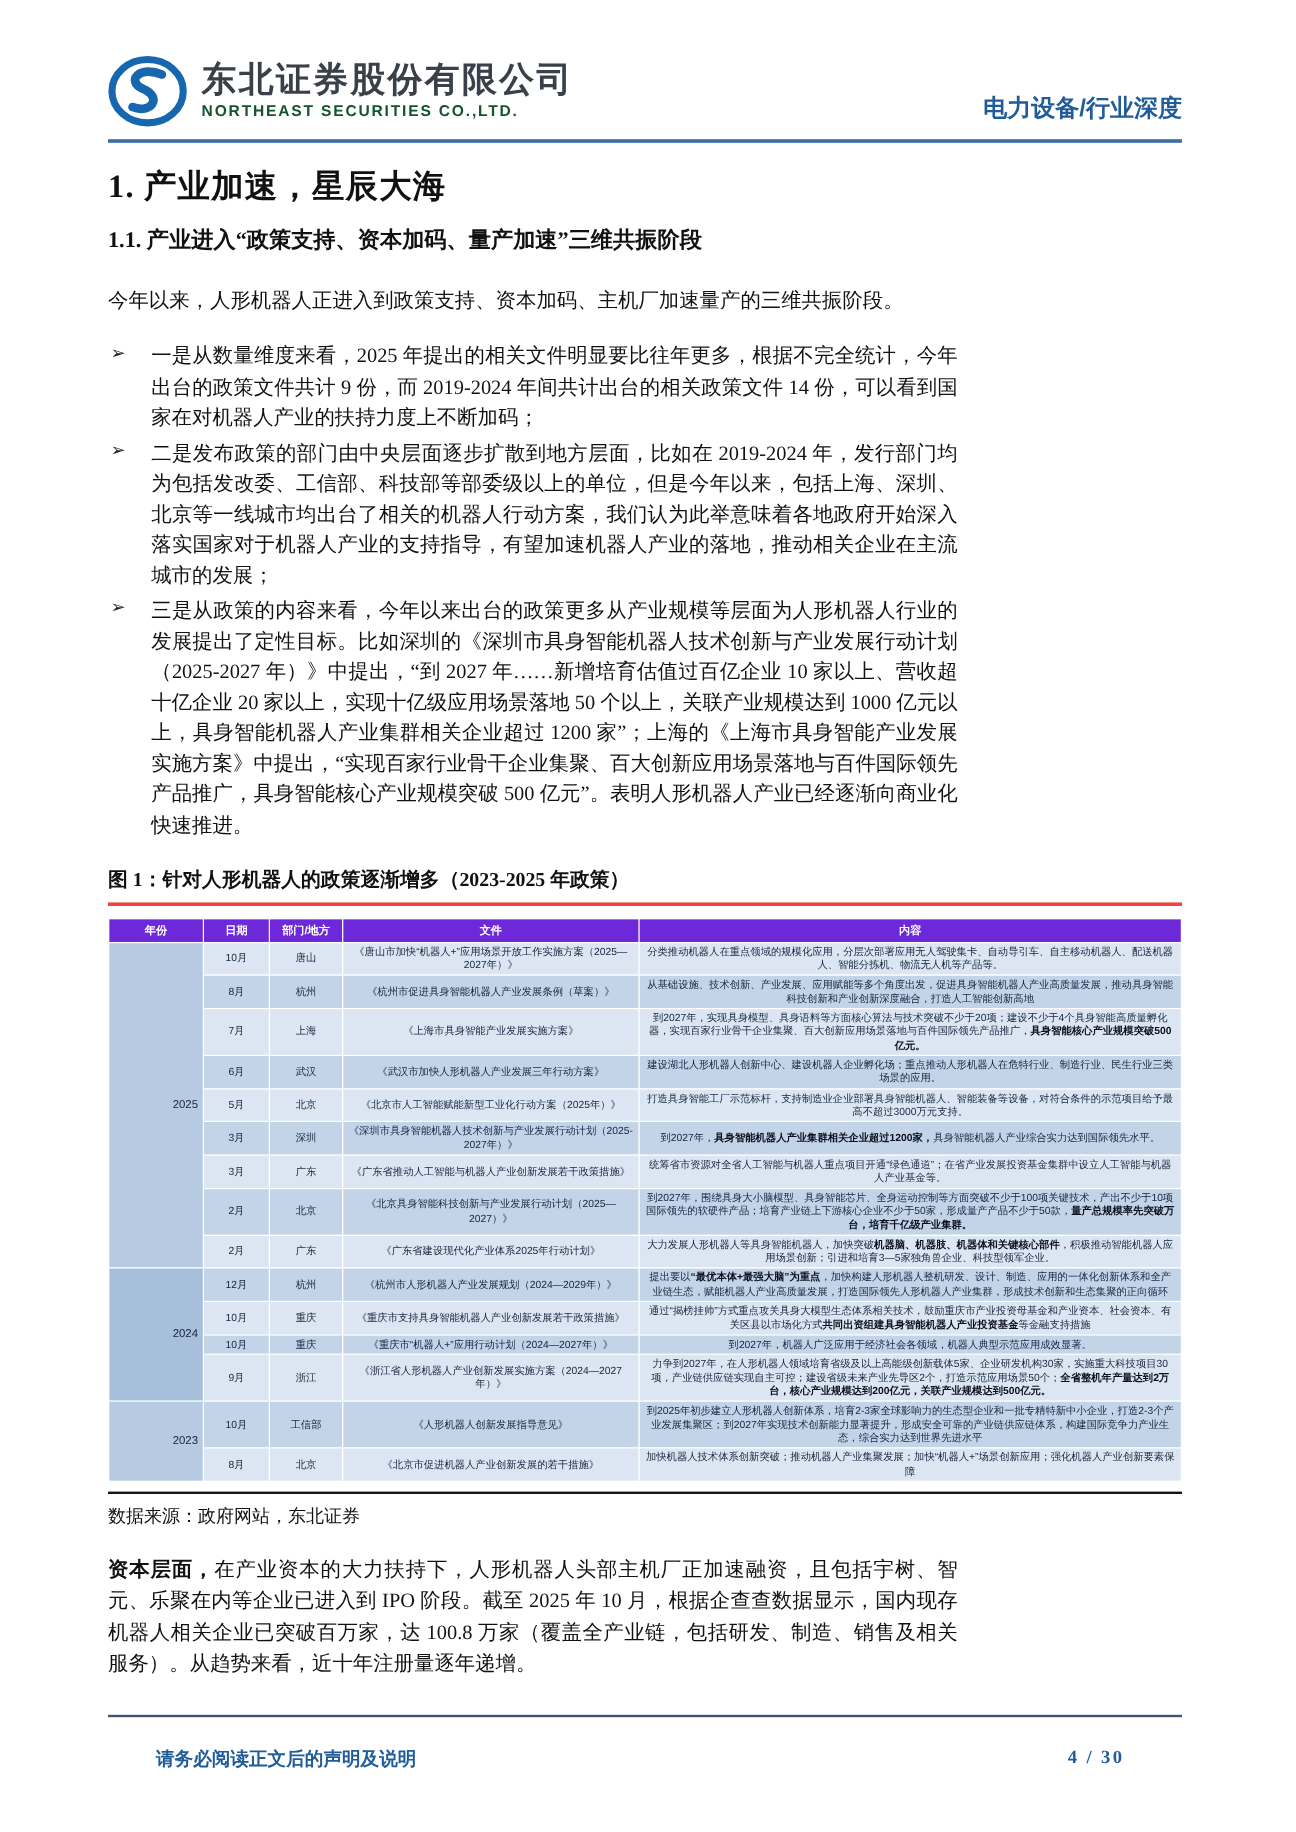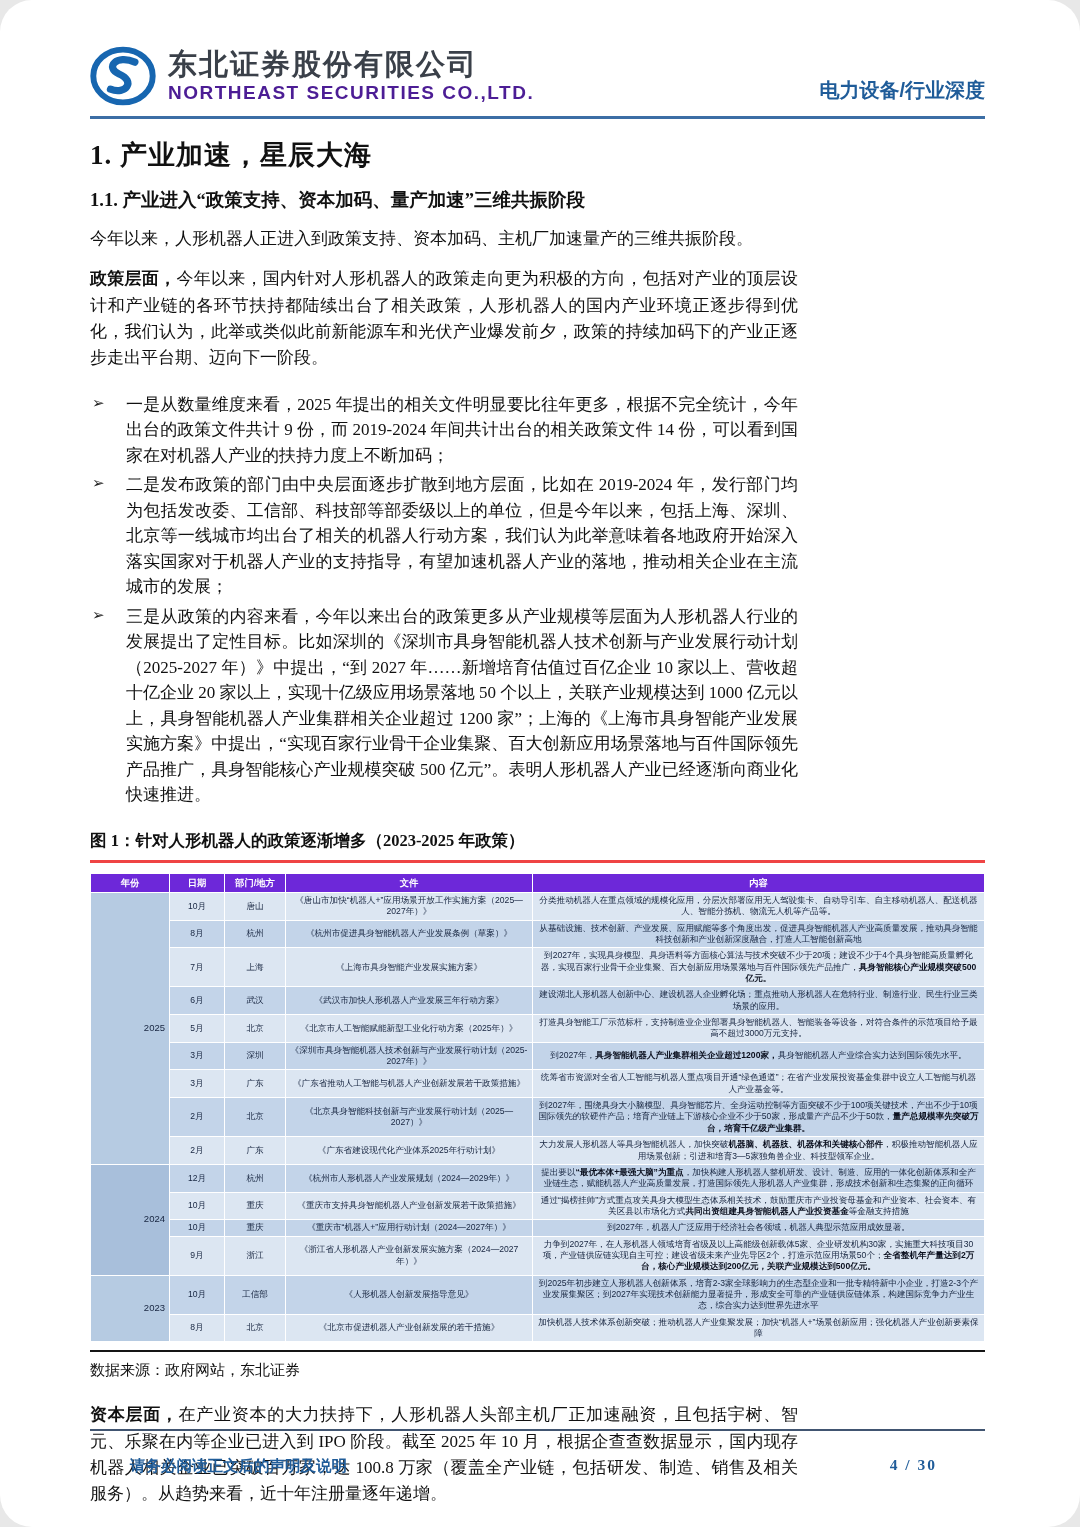"东北证券股份有限公司" .page { border-radius: 32px -> none }
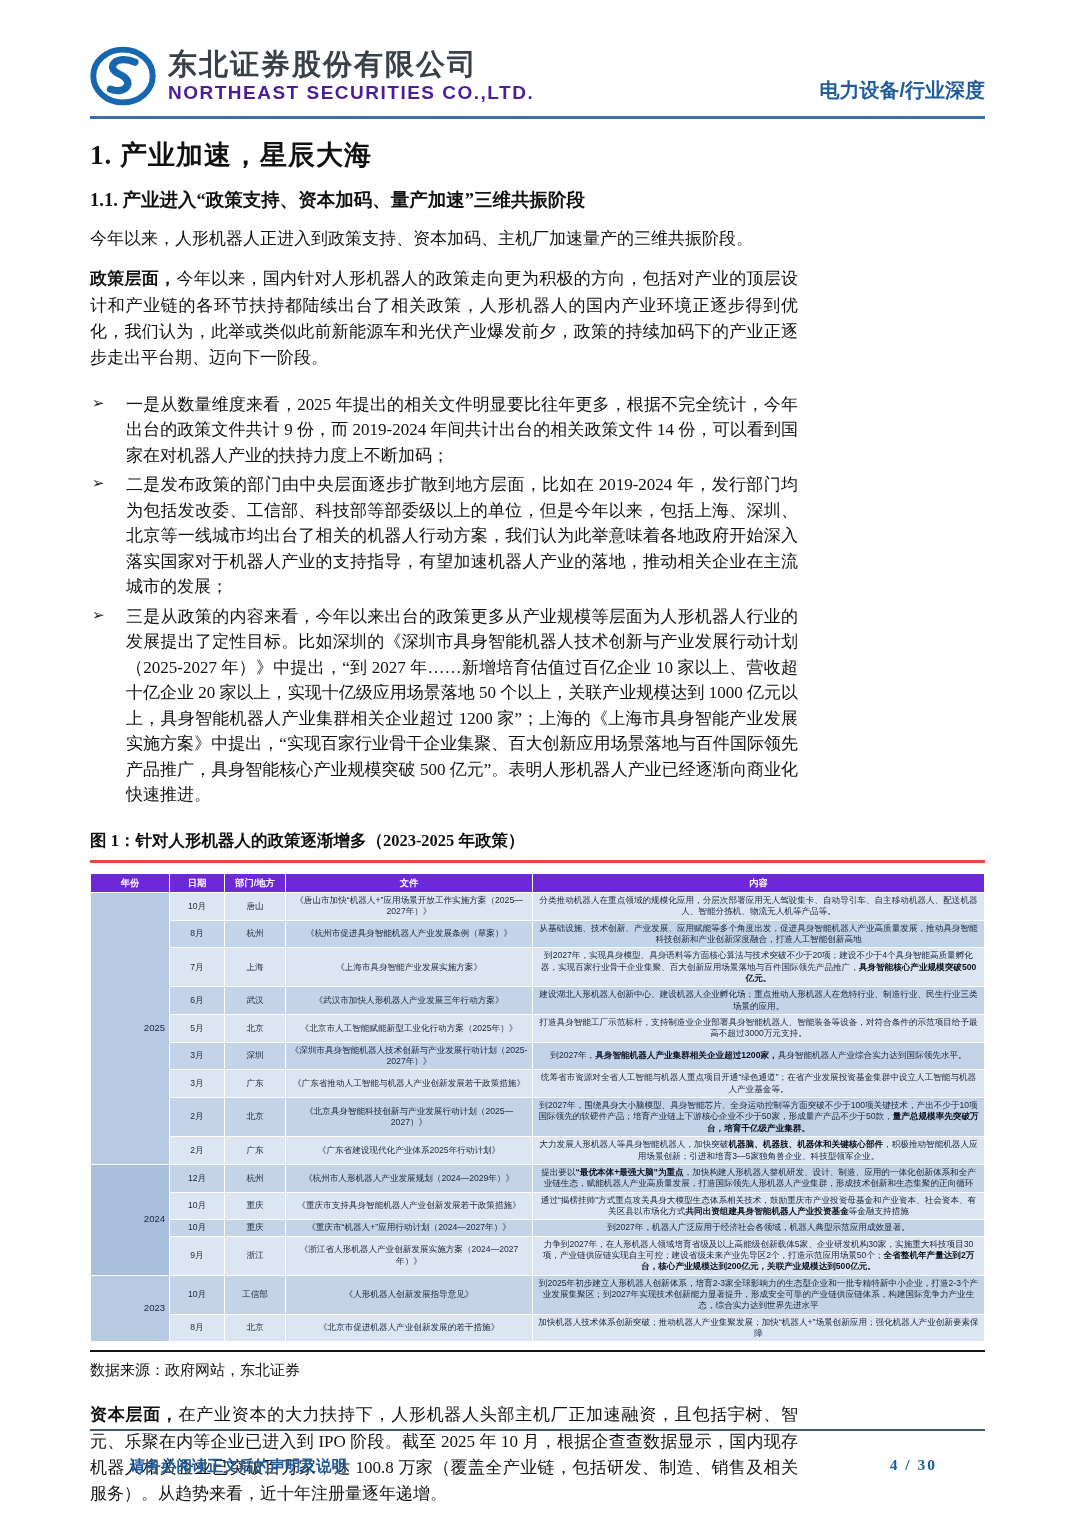"NORTHEAST SECURITIES CO.,LTD." .brand-en { color: #4c1d95 -> #14532d; font-size: 19px -> 13px }
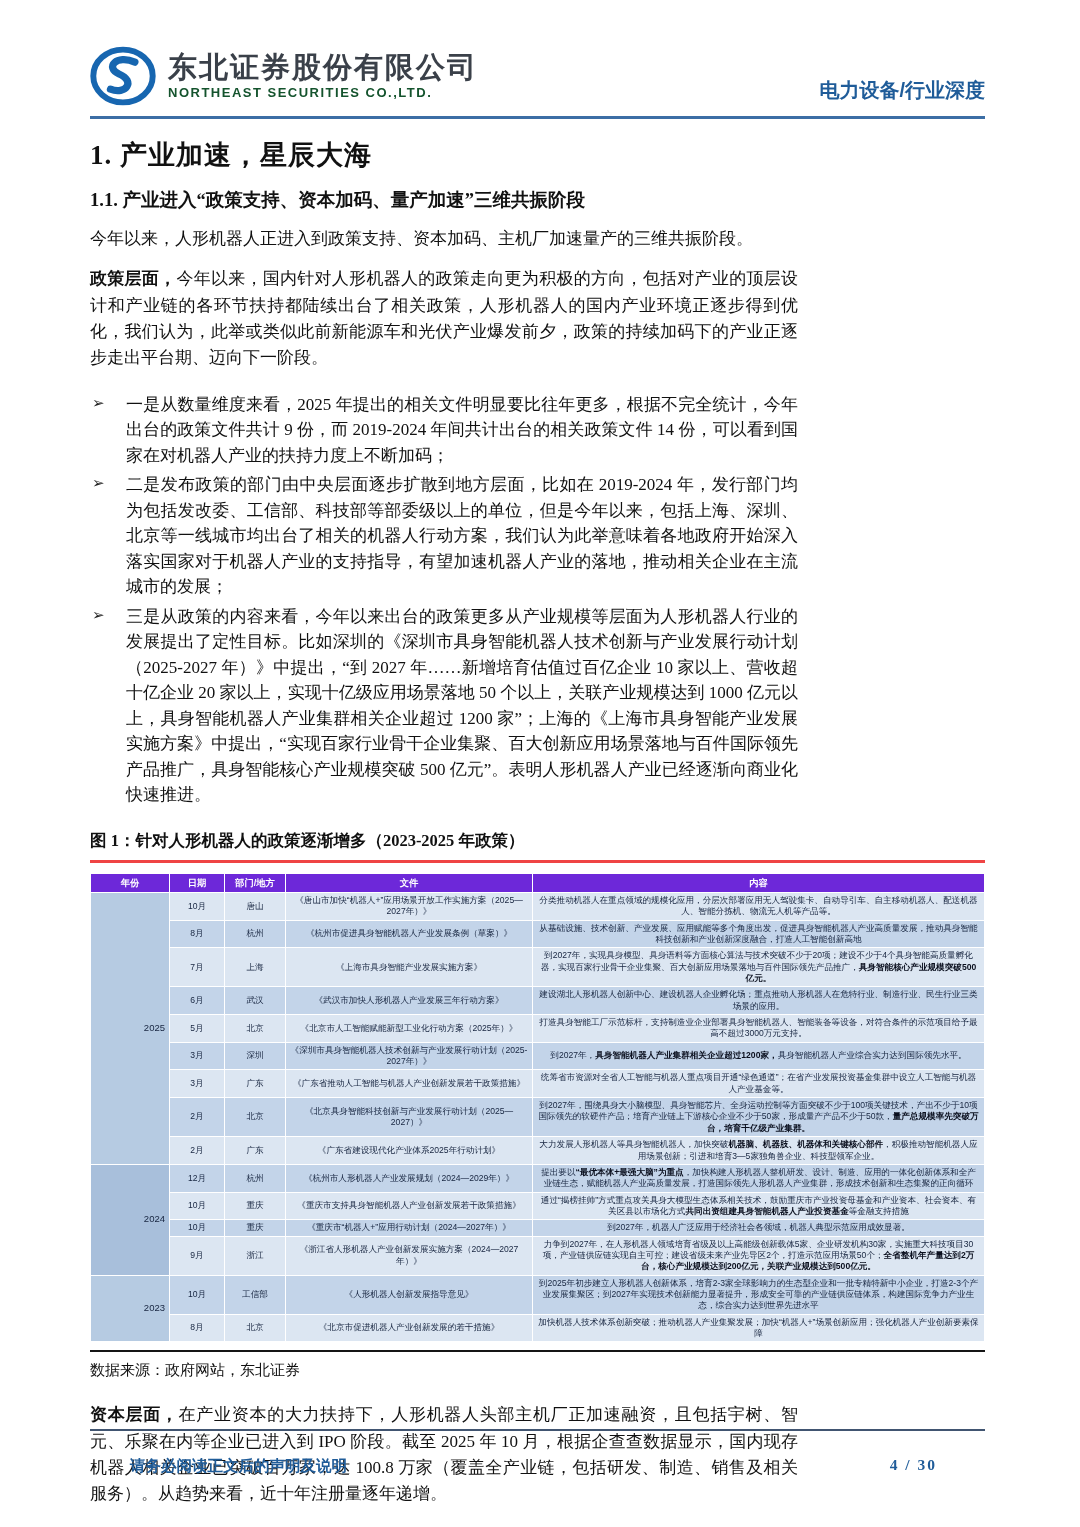"今年以来，人形机器人正进入到政策支持、资本加码、主机厂加速量产的三维共振阶段。" .para { margin: 14px 0 0 0 -> 26px 0 0 0 }
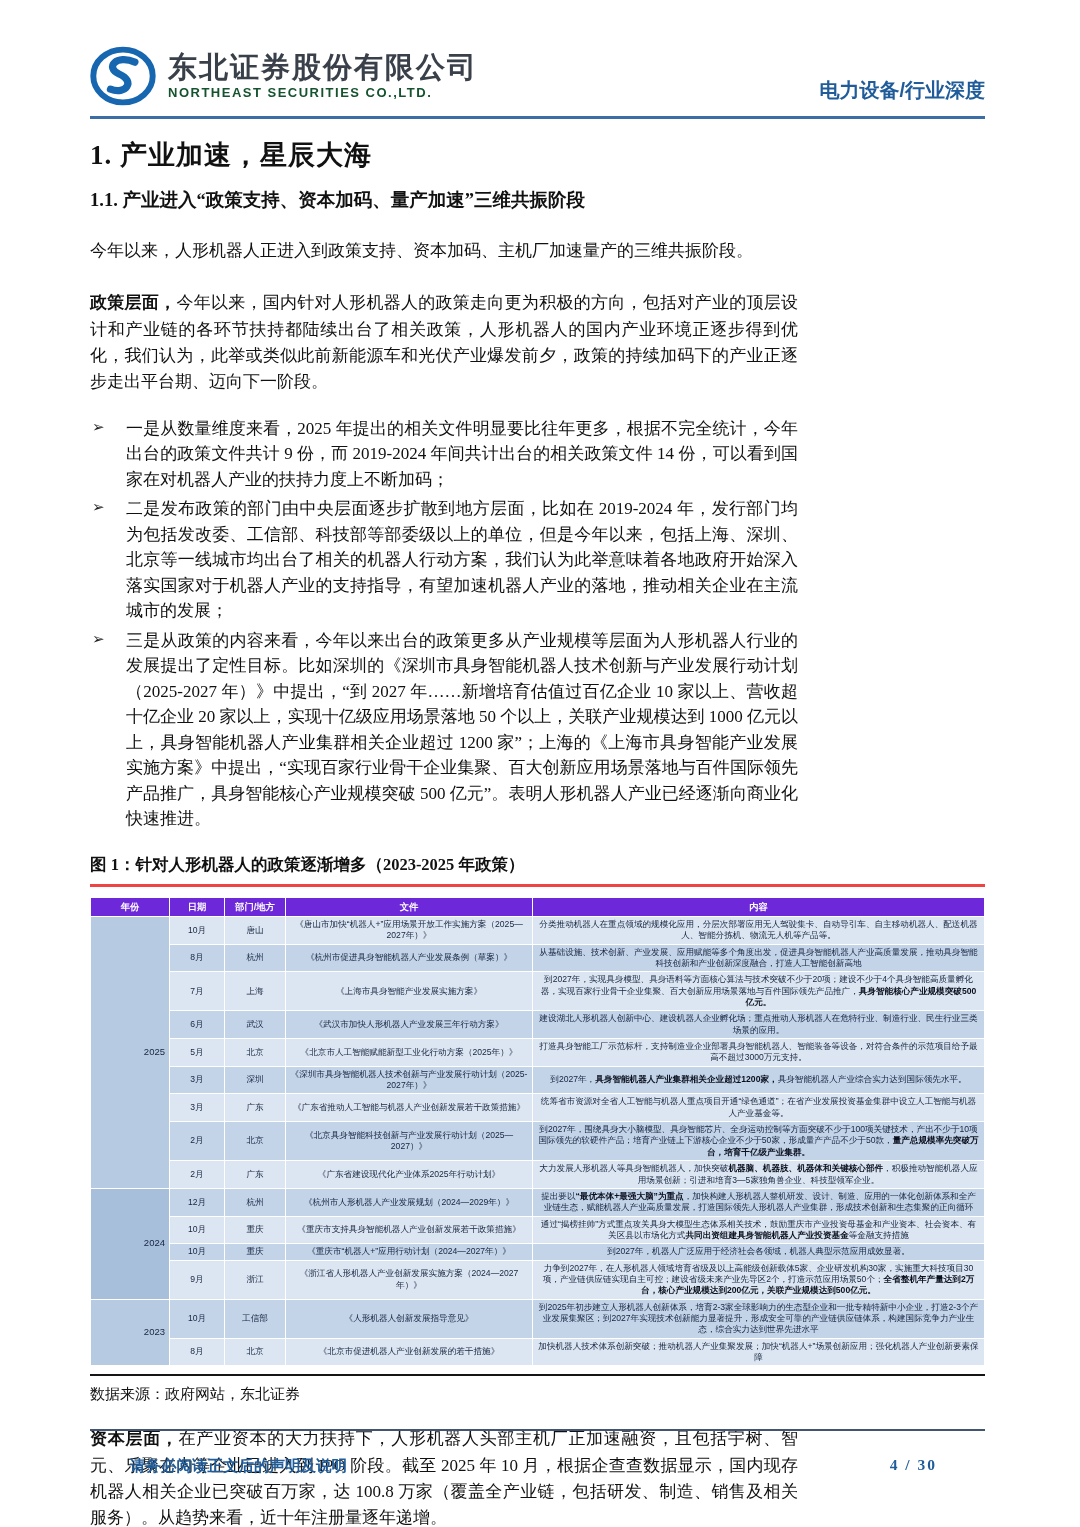"政策层面，今年以来，国内针对人形机器人的政策走向更为积极的方向，包括对产业的顶层" p.para { html: <p><span>政策层面，</span><span>今年以来，国内针对人形机器人的政策走向更为积极的方向，包括对产业的顶层设计和产业链的各环节扶持都陆续出台了相关政策，人形机器人的国内产业环境正逐步得到优化，我们认为，此举或类似此前新能源车和光伏产业爆发前夕，政策的持续加码下的产业正逐步走出平台期、迈向下一阶段。</span></p> -> none }
